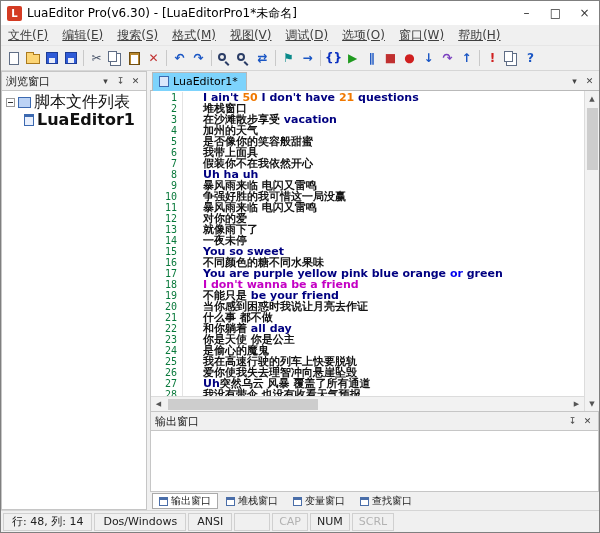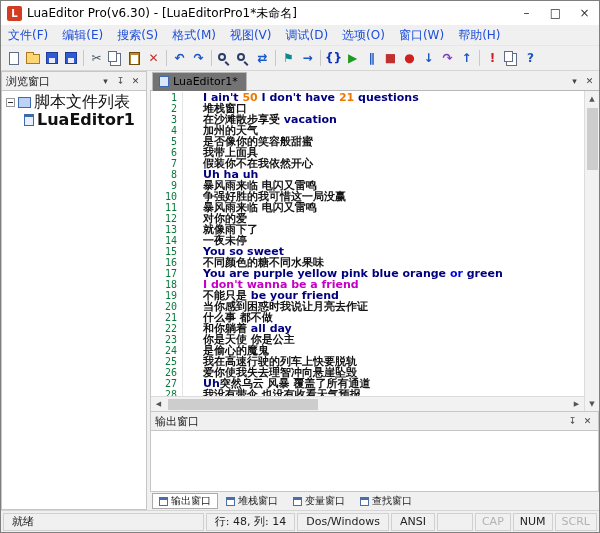"文件(F)" .mitem { color: #1d4ed8 -> #404040; text-decoration: none -> underline }
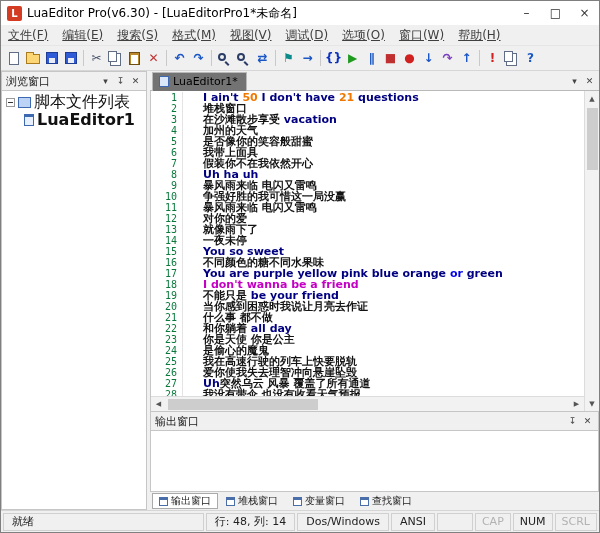"LuaEditor1*" .tab { background: #737373 -> #7dd3fc }
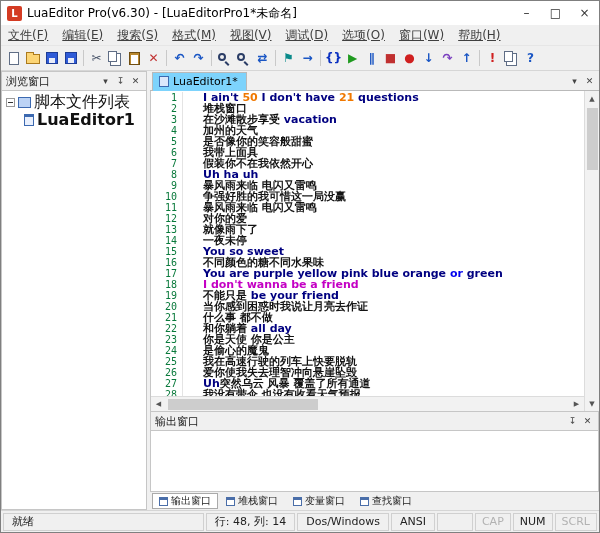"就绪" span.sb-panel { html: <span>就绪</span> -> none }
